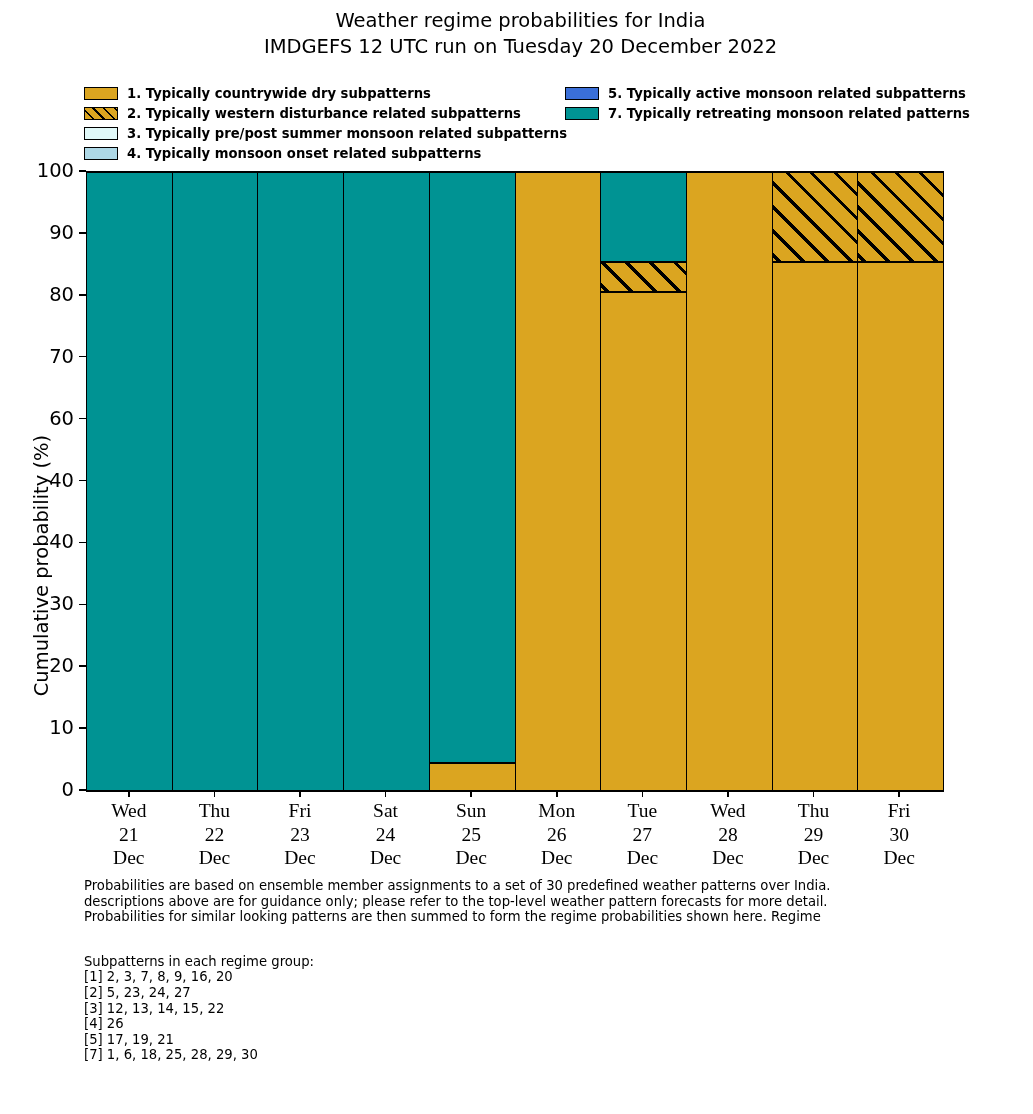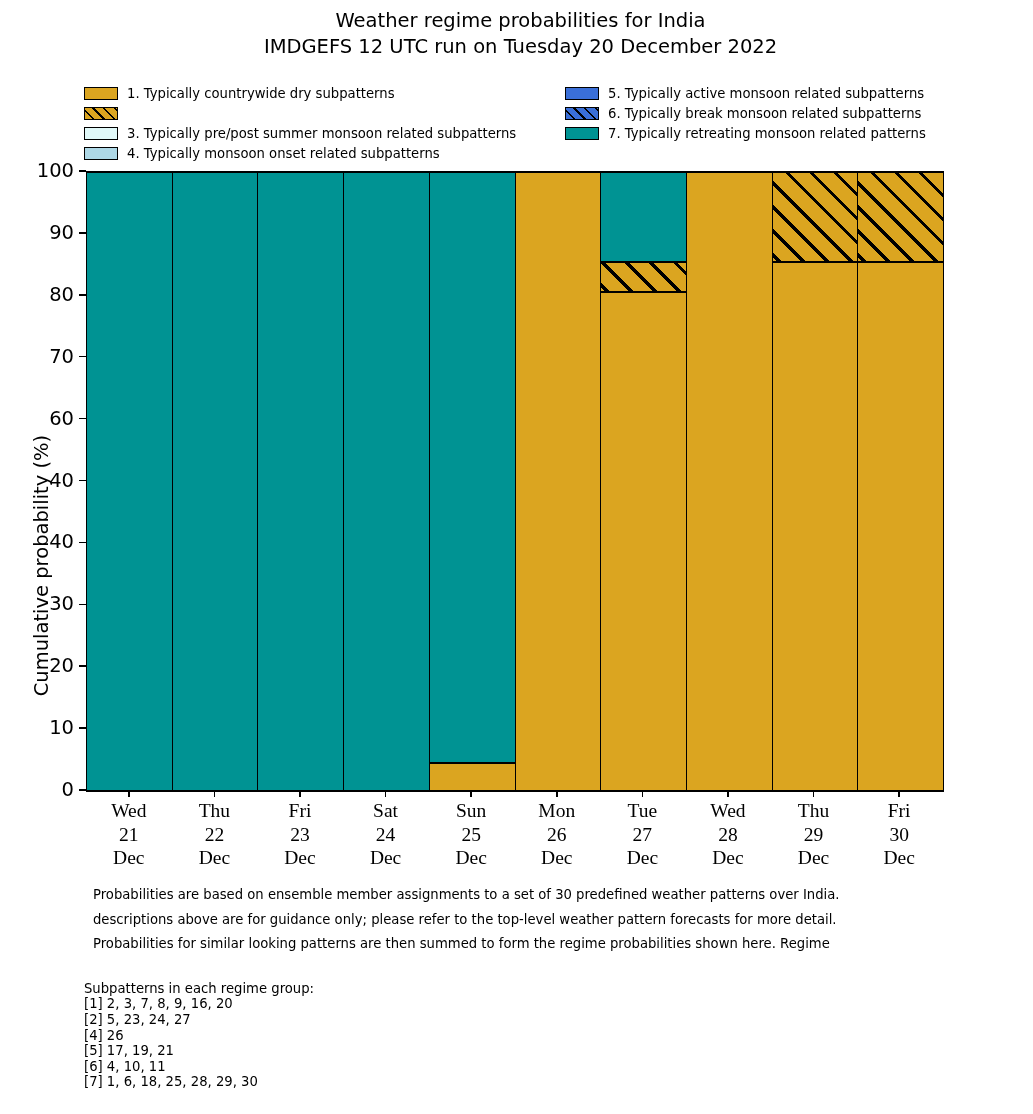"1. Typically countrywide dry subpatterns" .legend-label { font-weight: none -> bold }
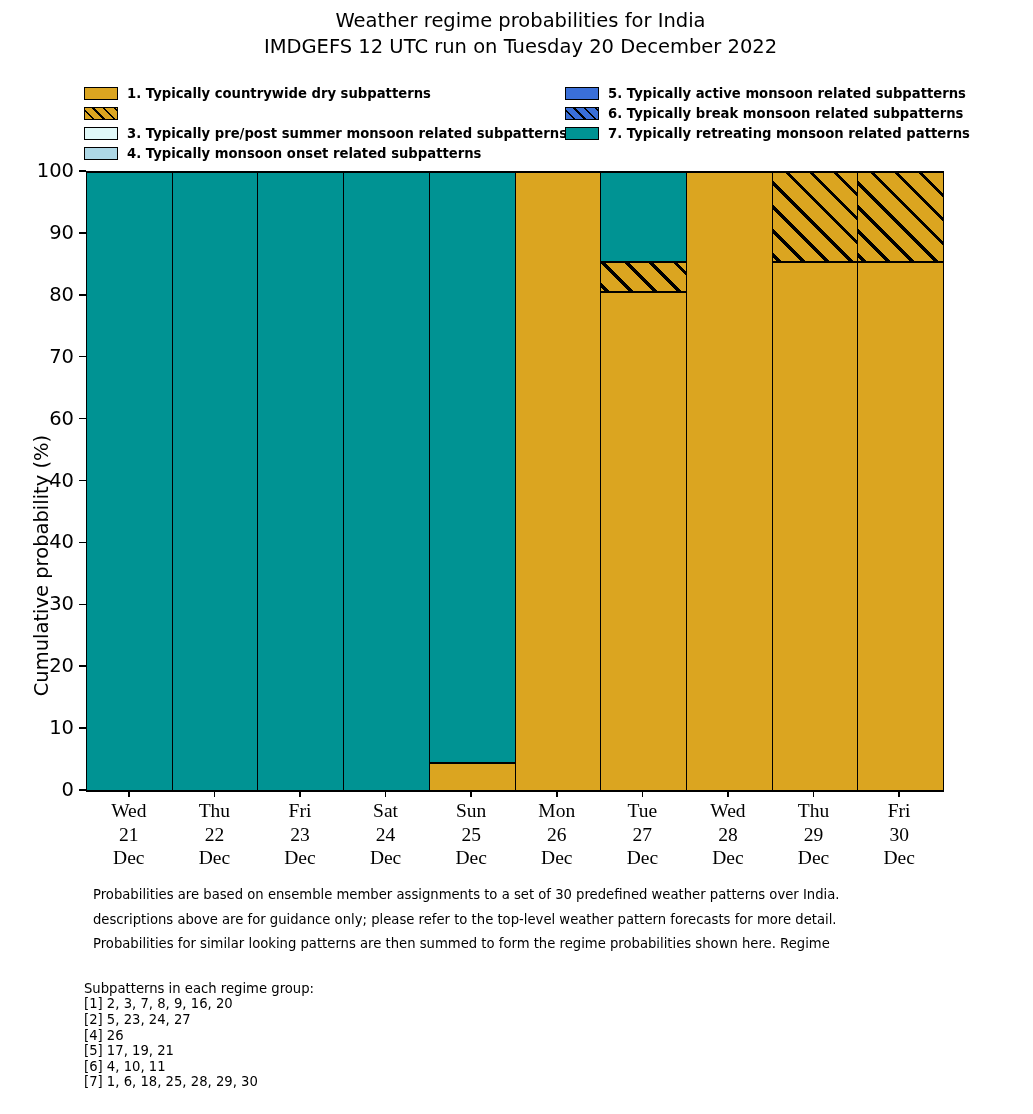"2. Typically western disturbance related" span.legend-label { html: none -> <span>2. Typically western disturbance related subpatterns</span> }
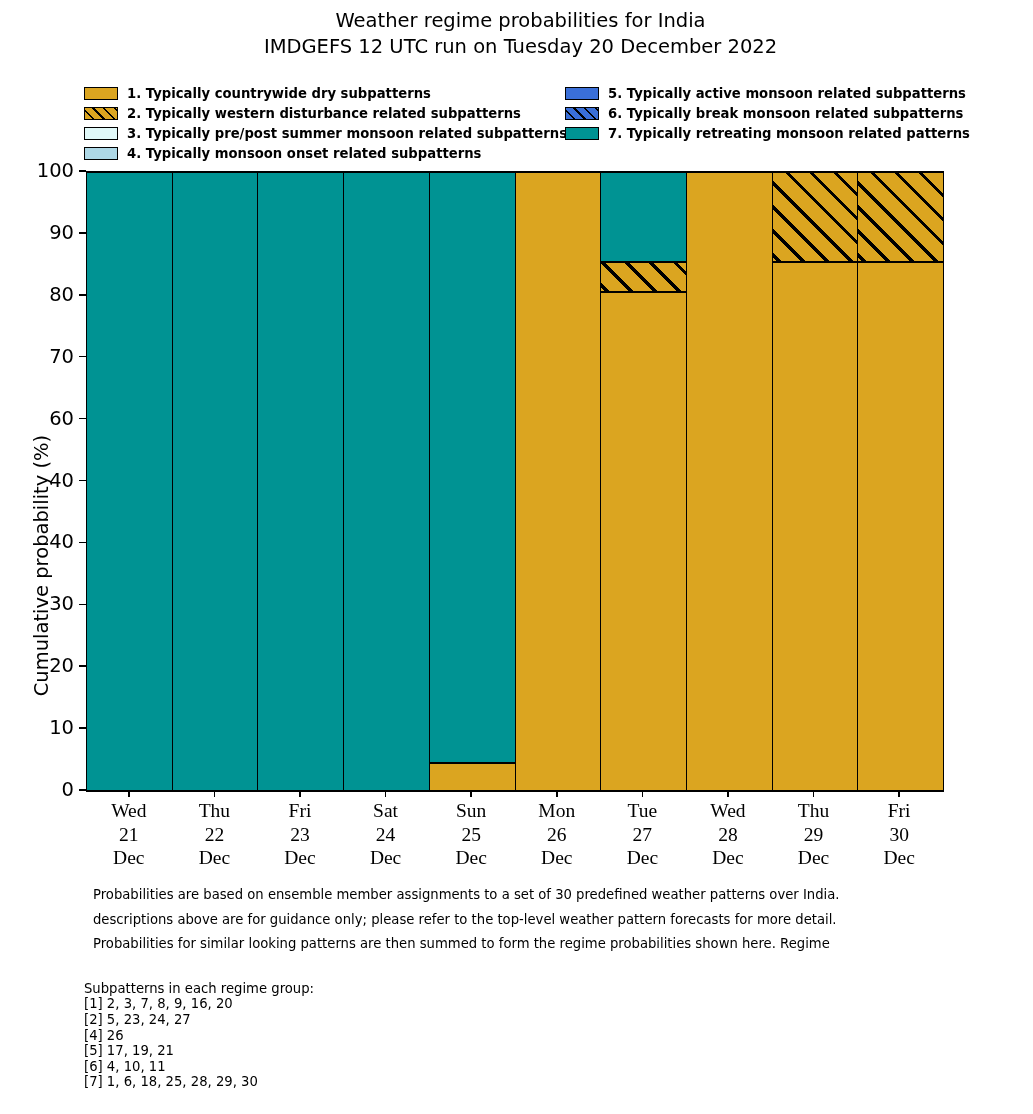"6. Typically break monsoon related" div.legend-item { html: <div> <span> <span></span> </span> <span>6. Typically break monsoon related subpatterns</span> </div> -> none }
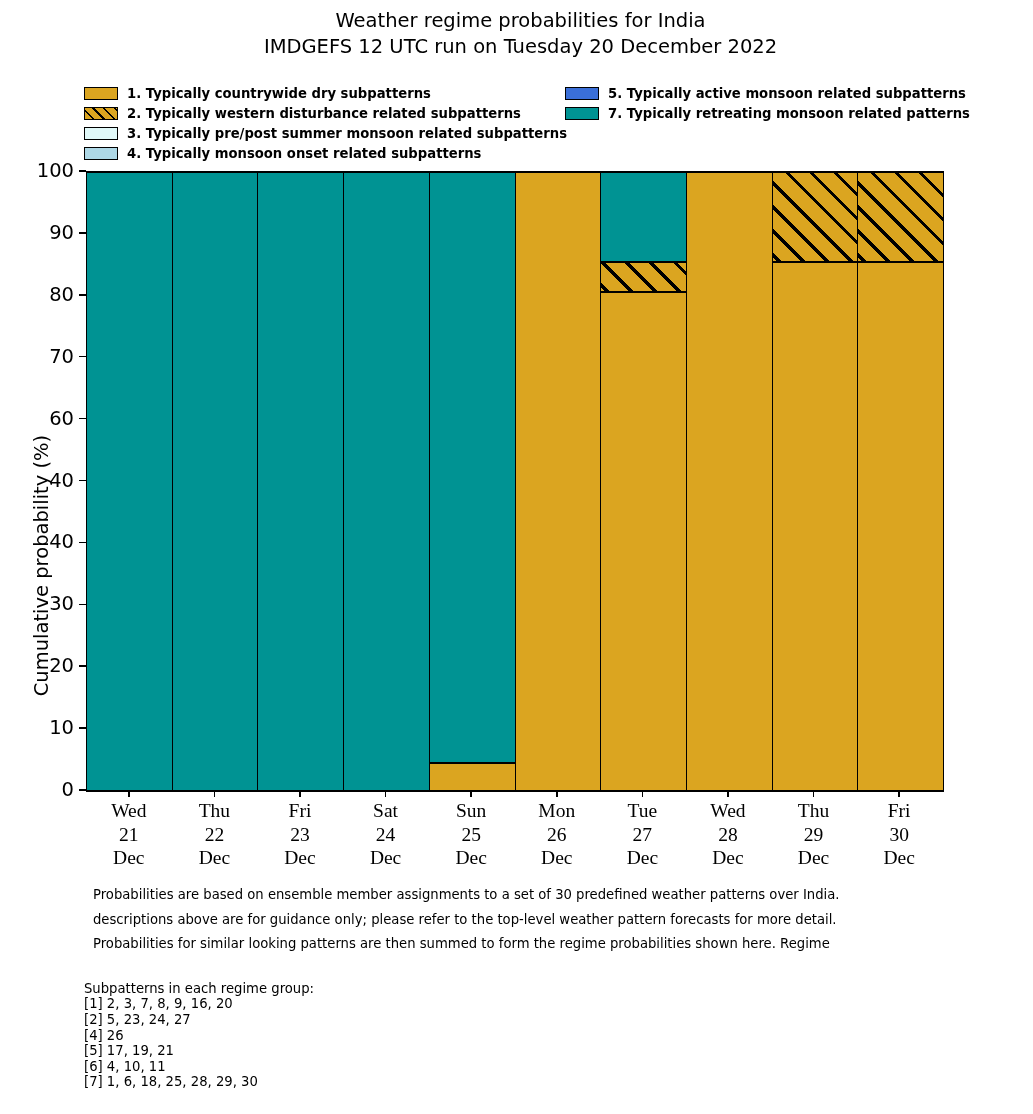"Probabilities are based on ensemble" #footnote-para p { margin: 9px -> 0 }
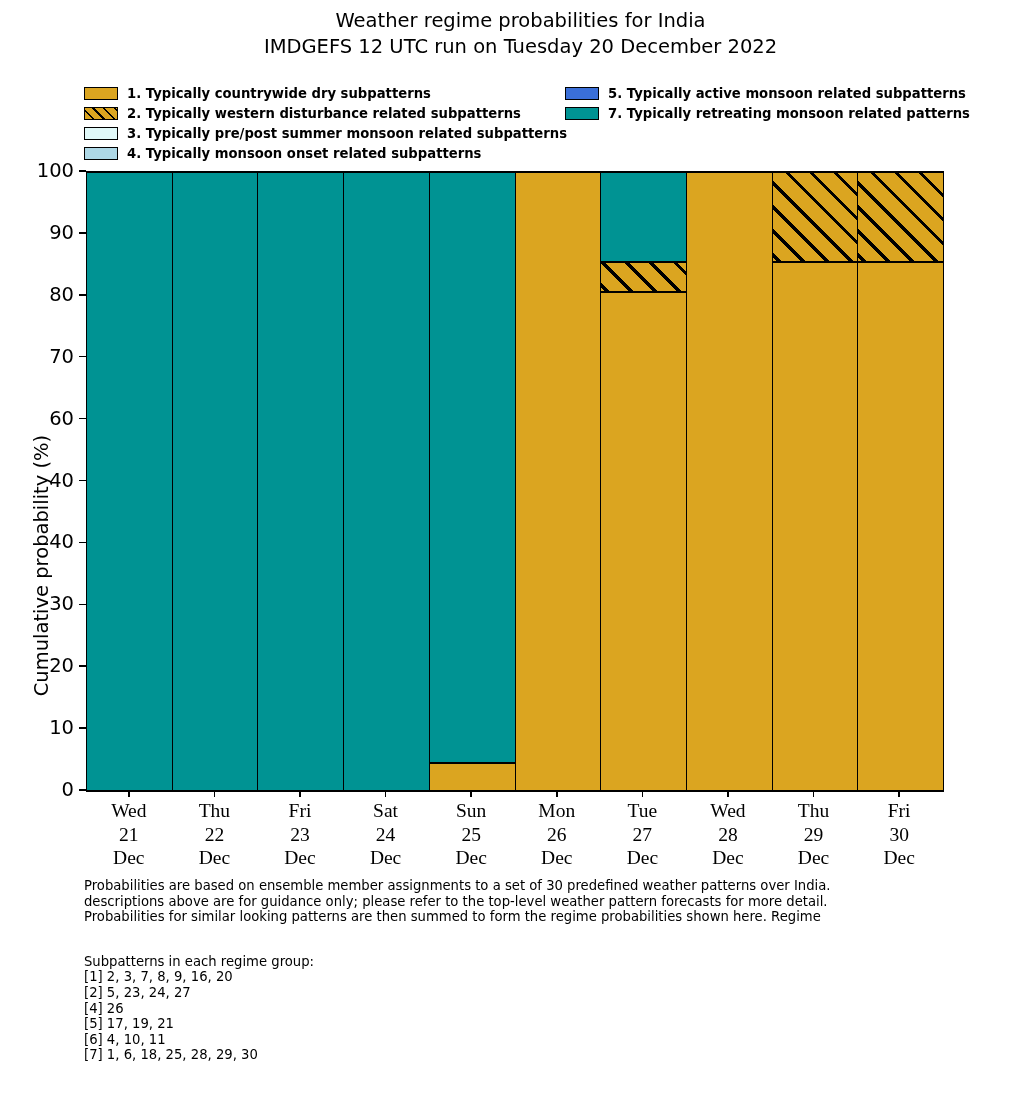"[3] 12, 13, 14, 15," div.sp-line { html: none -> <div>[3] 12, 13, 14, 15, 22</div> }
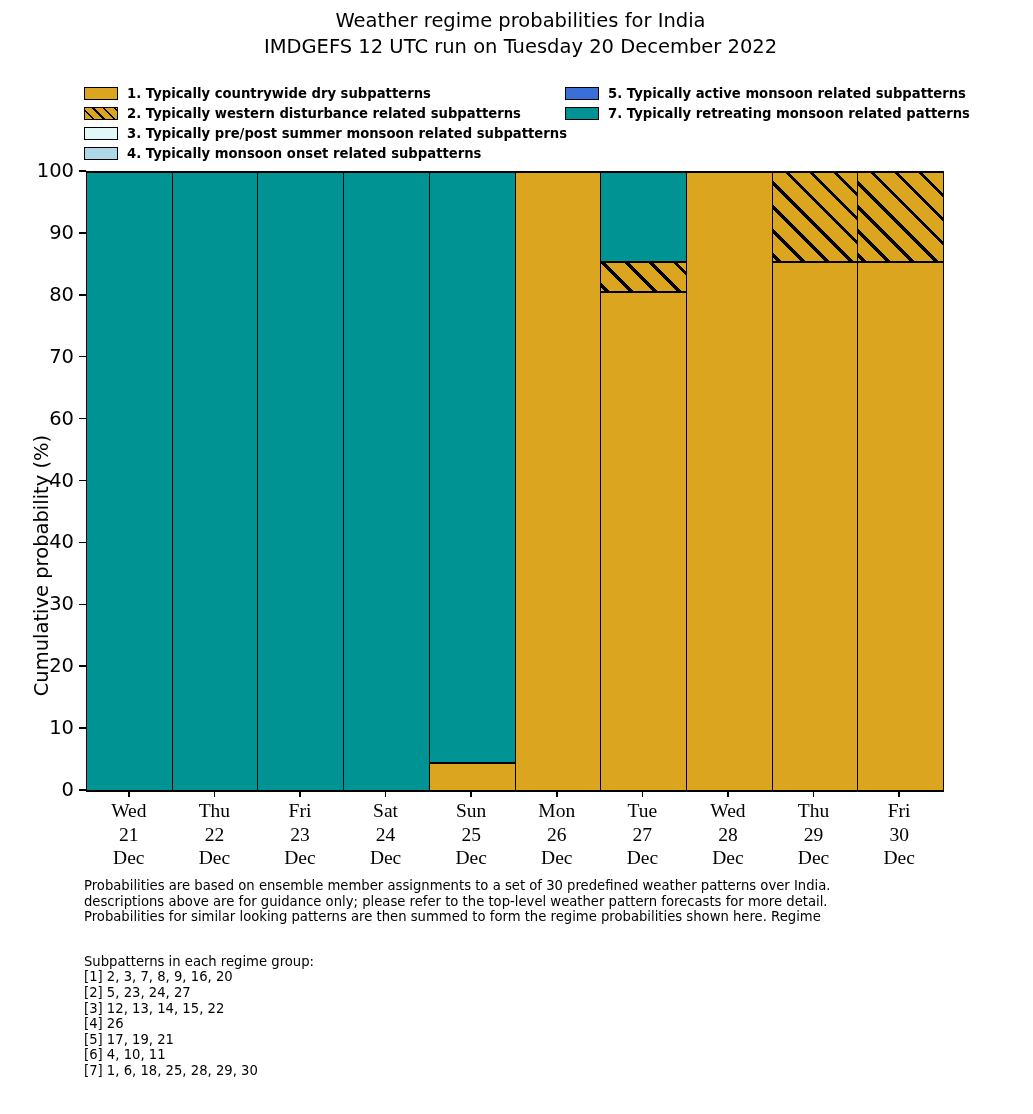"[6] 4, 10, 11" div.sp-line { html: <div>[6] 4, 10, 11</div> -> none }
